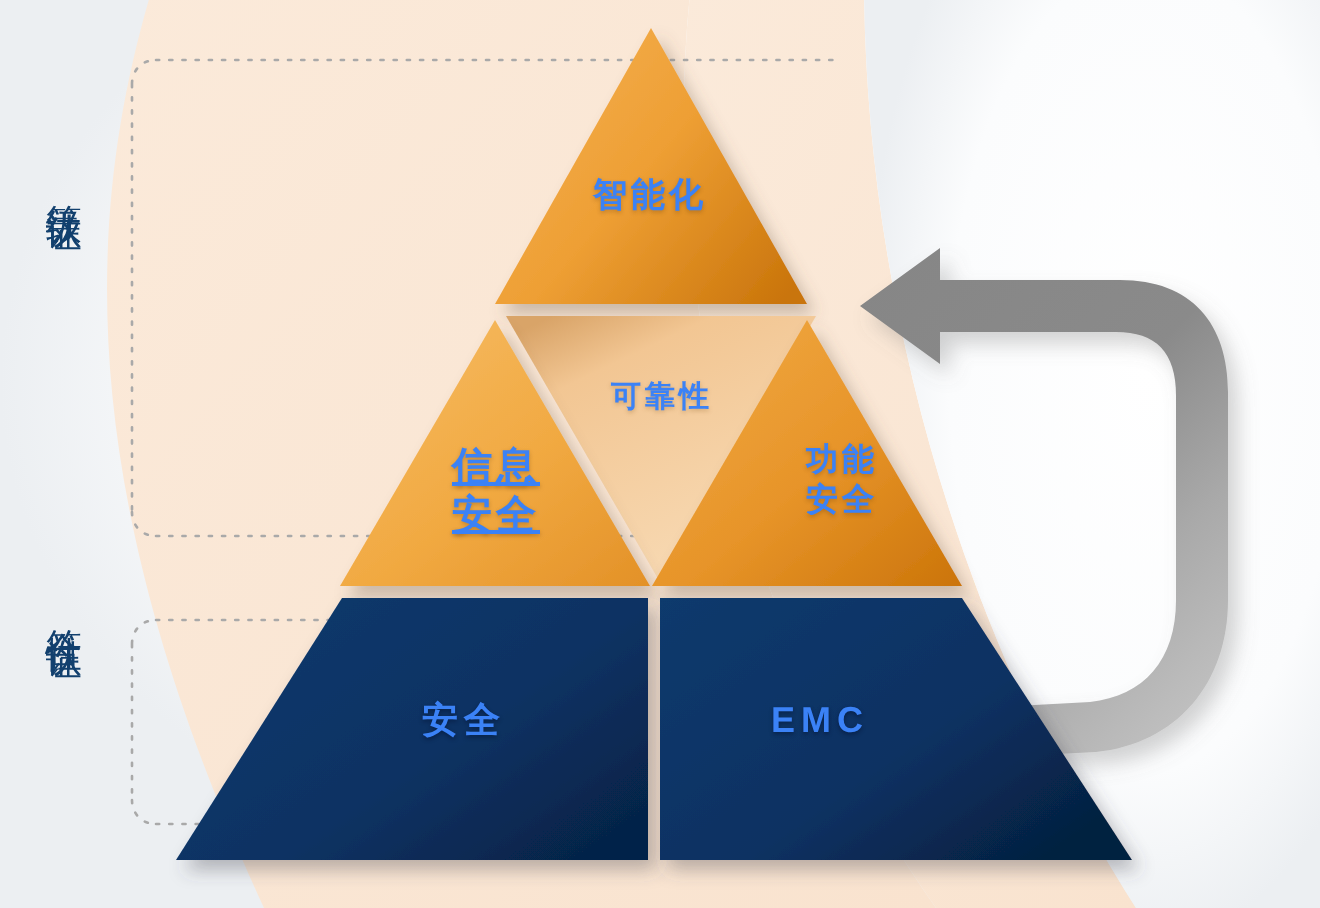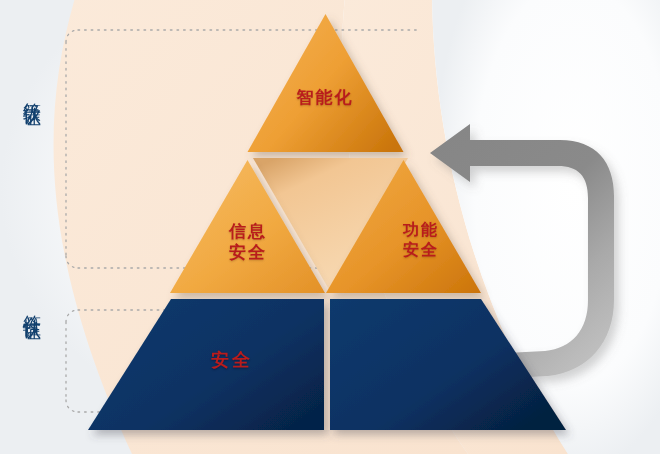"智能化" .node-text { color: #b91c1c -> #3b82f6 }
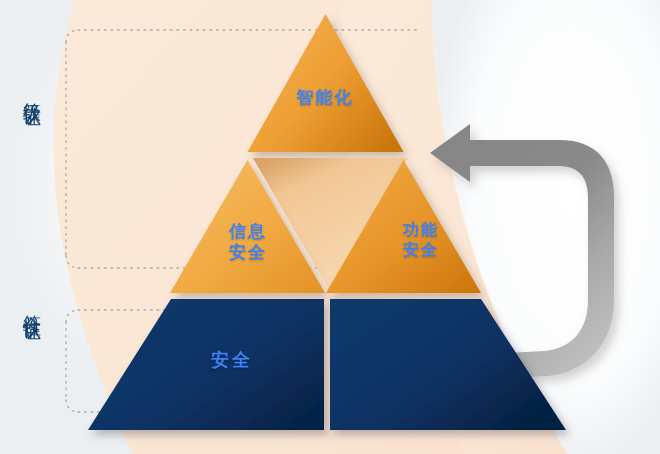"可靠性" div.node-text { html: none -> <div>可靠性</div> }
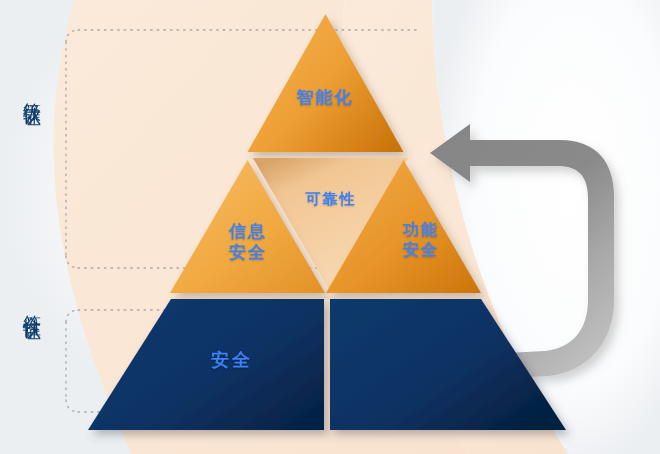"信息" #t-infosec { font-size: 17px -> 20px; text-decoration: none -> underline }
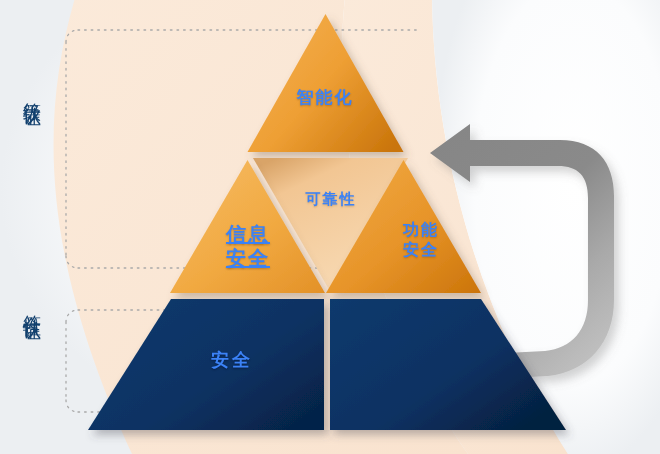"EMC" div.node-text { html: none -> <div>EMC</div> }
